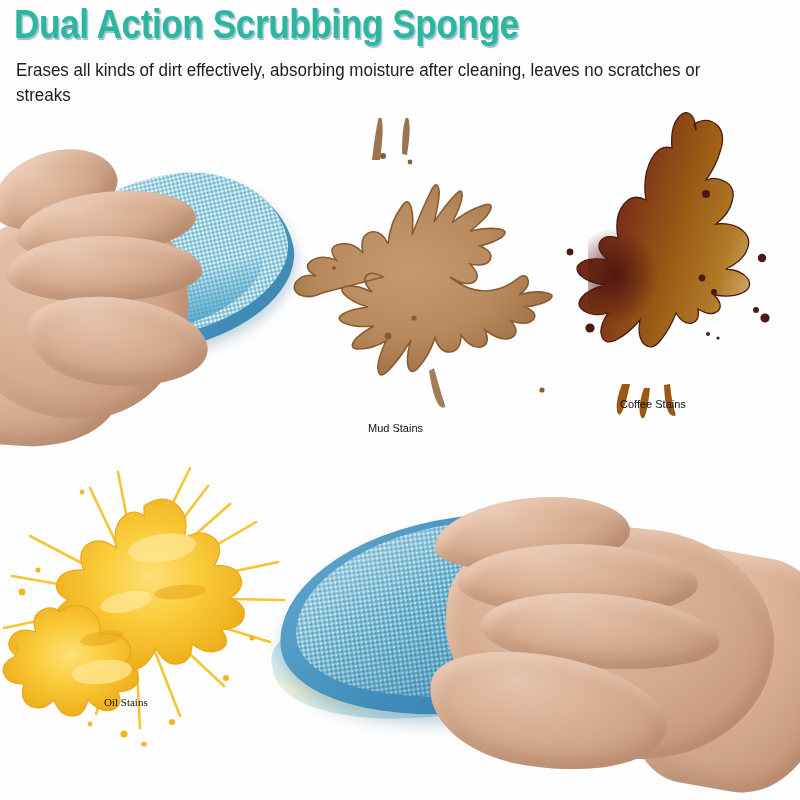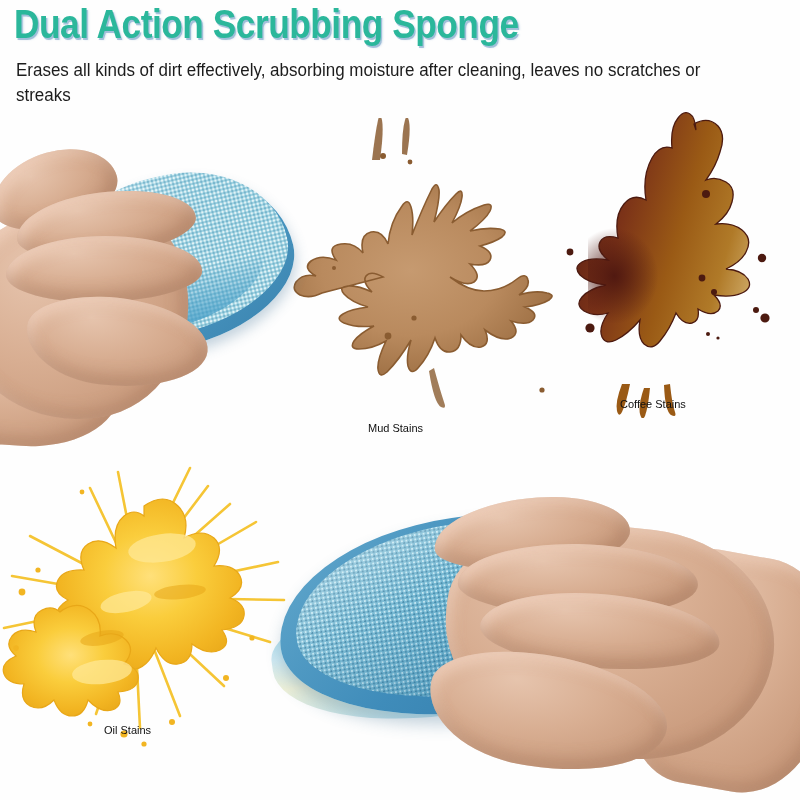"Oil Stains" .cap-oil { font-family: none -> Liberation Serif, serif; top: 724px -> 696px }
